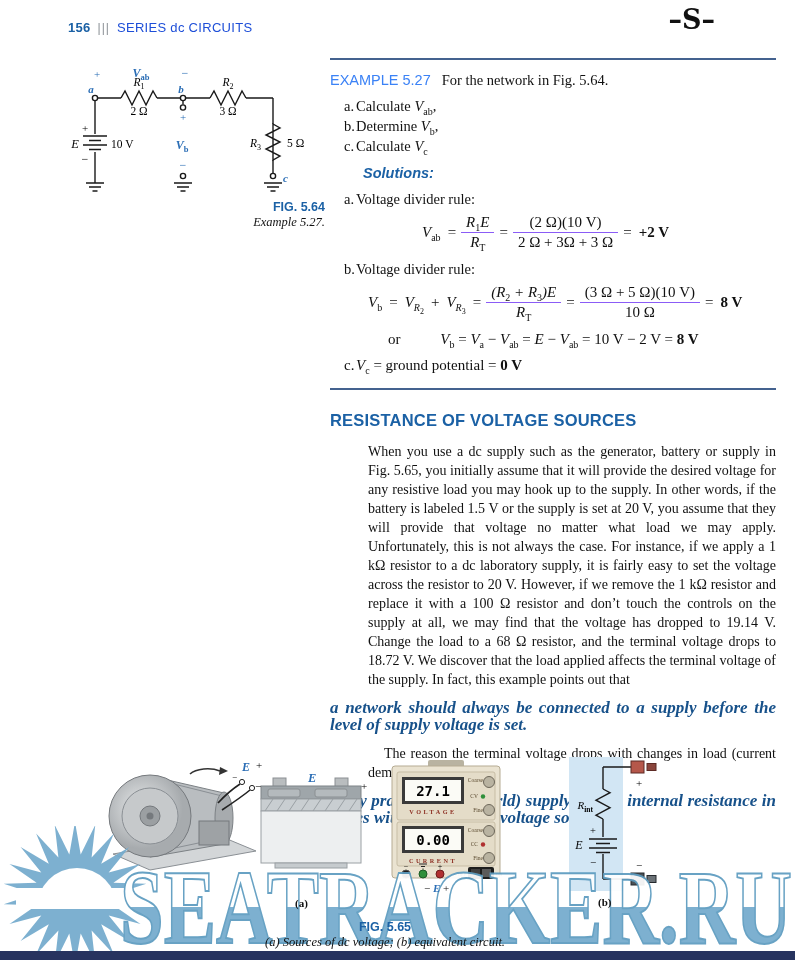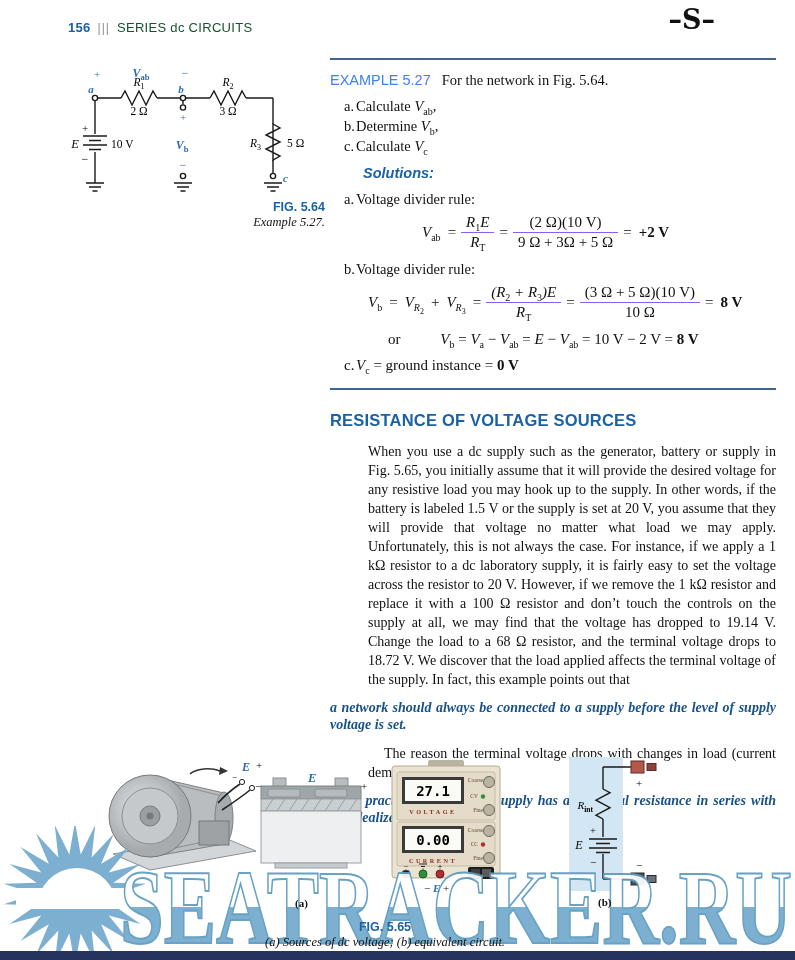"SERIES dc CIRCUITS" .hdr .chap { color: #14532d -> #1d4ed8 }
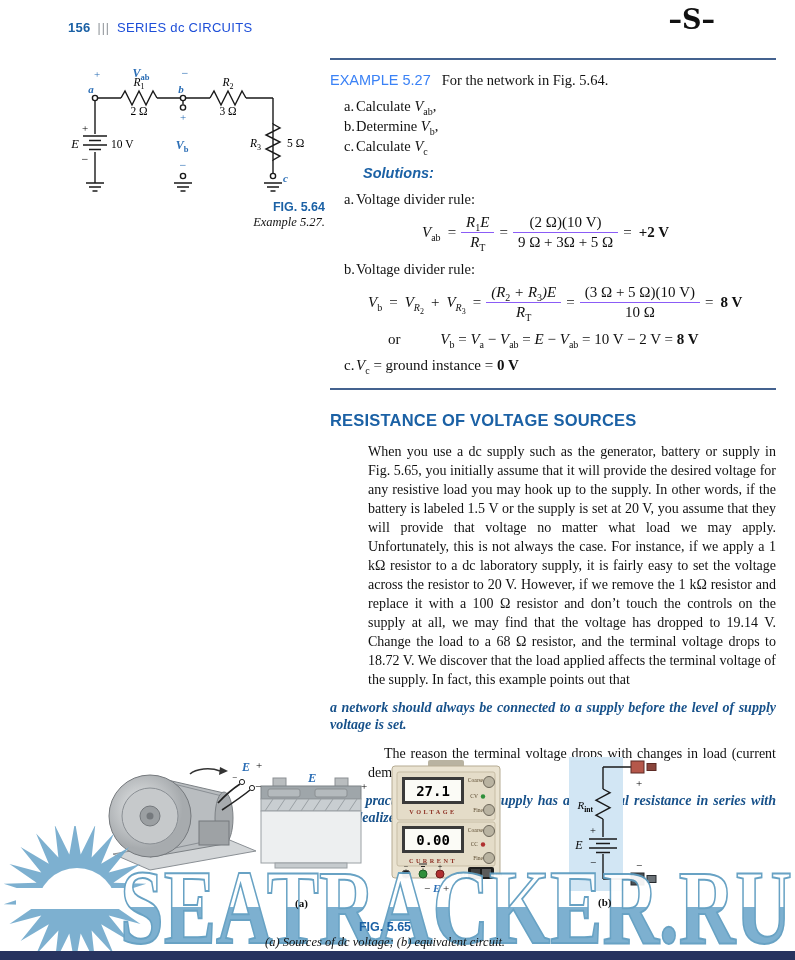"9 Ω + 3Ω +" span.den { text: 9 Ω + 3Ω + 5 -> 2 Ω + 3Ω + 3 }
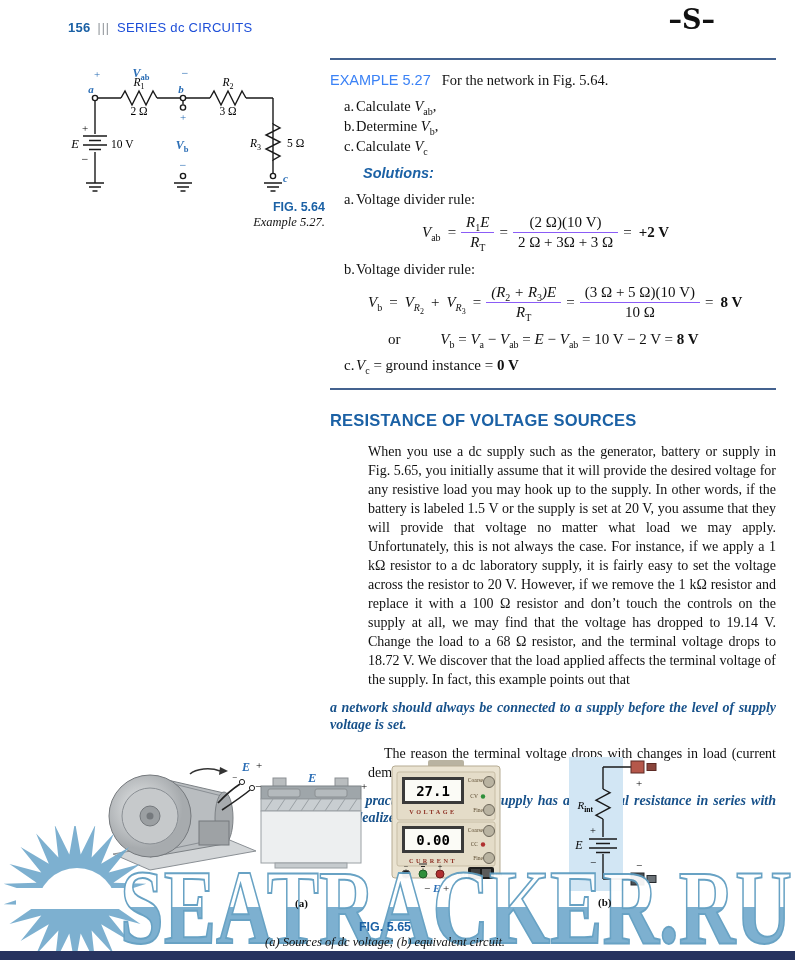"= ground instance =" span { text: instance -> potential }
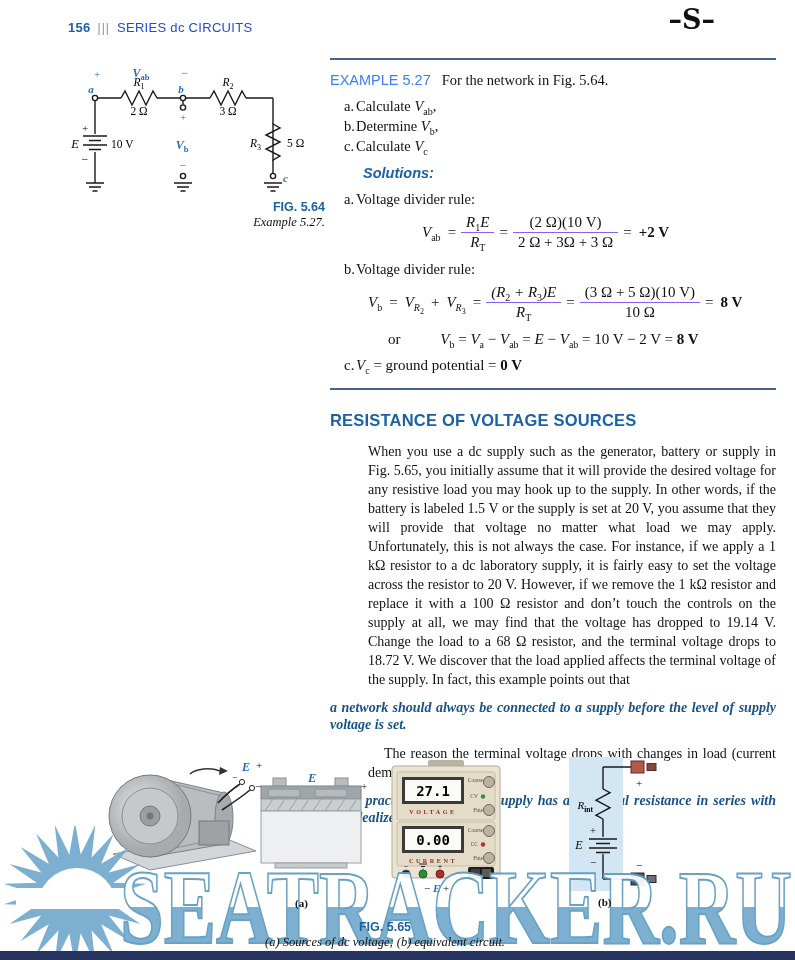"a network should always be" .quote { font-size: 14px -> 17px }
